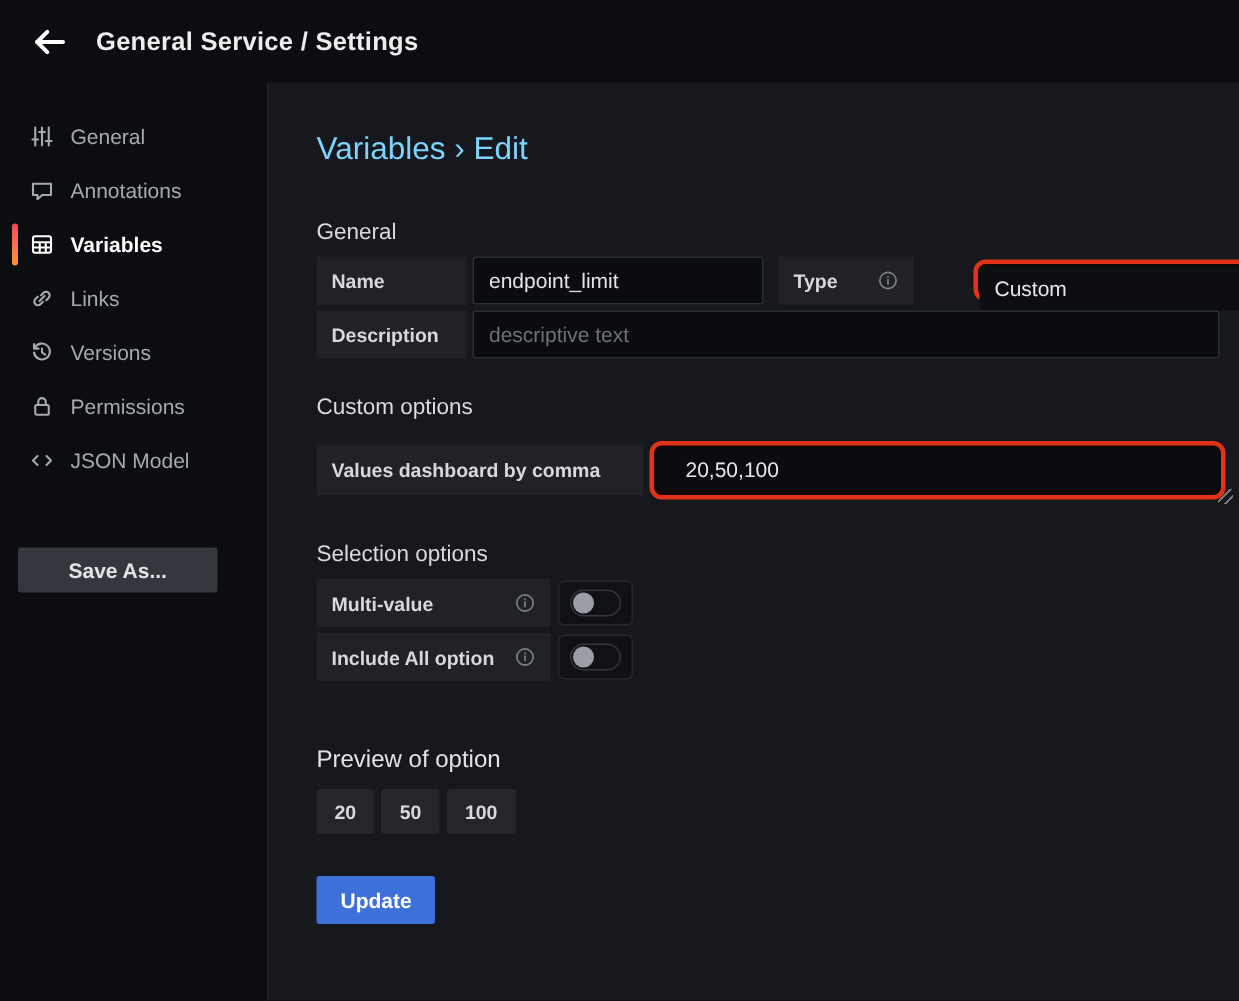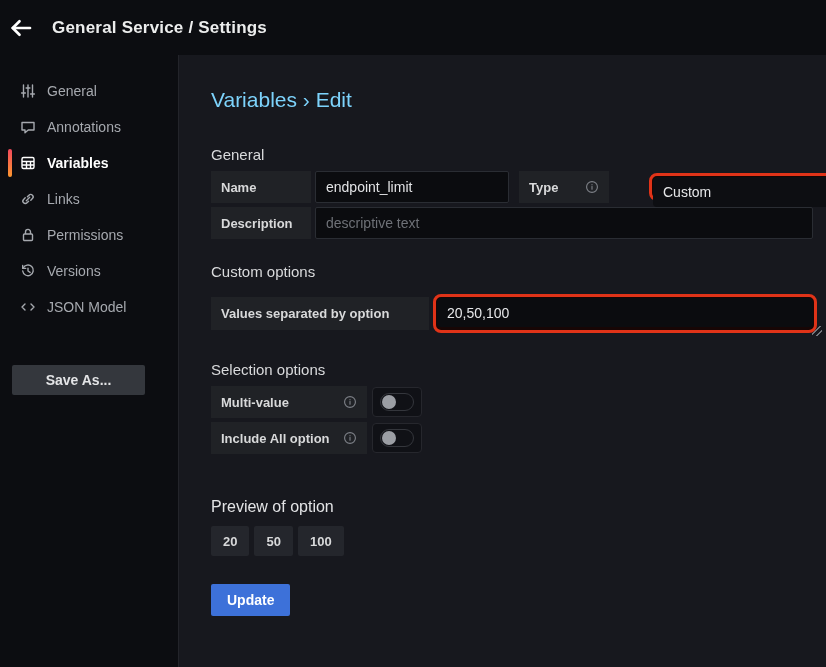"General Service / Settings" .header { padding-left: 4px -> 16px }
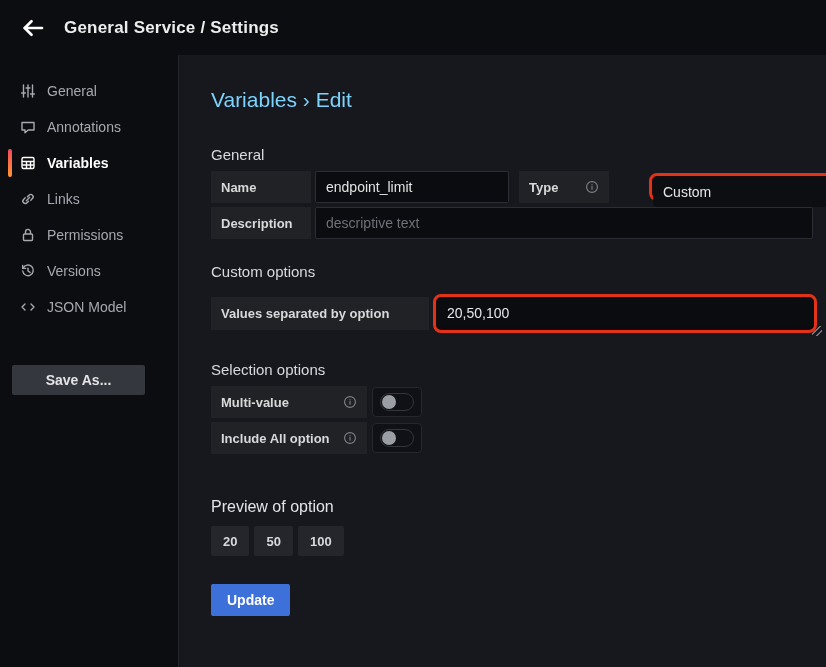"Permissions" div.nav-item { order: before "Versions" -> after "Versions" }
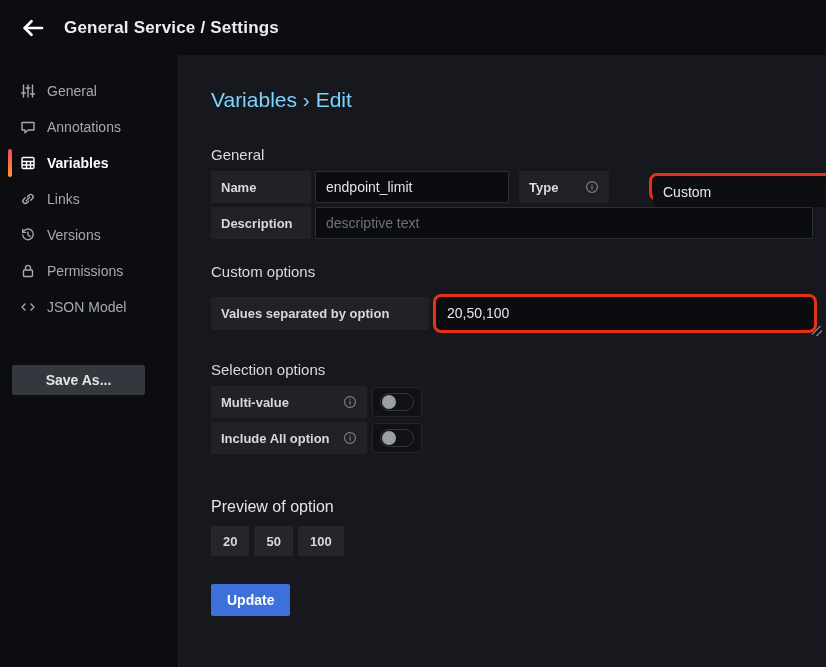"Values separated by option" div.field-label { text: separated by option -> dashboard by comma }
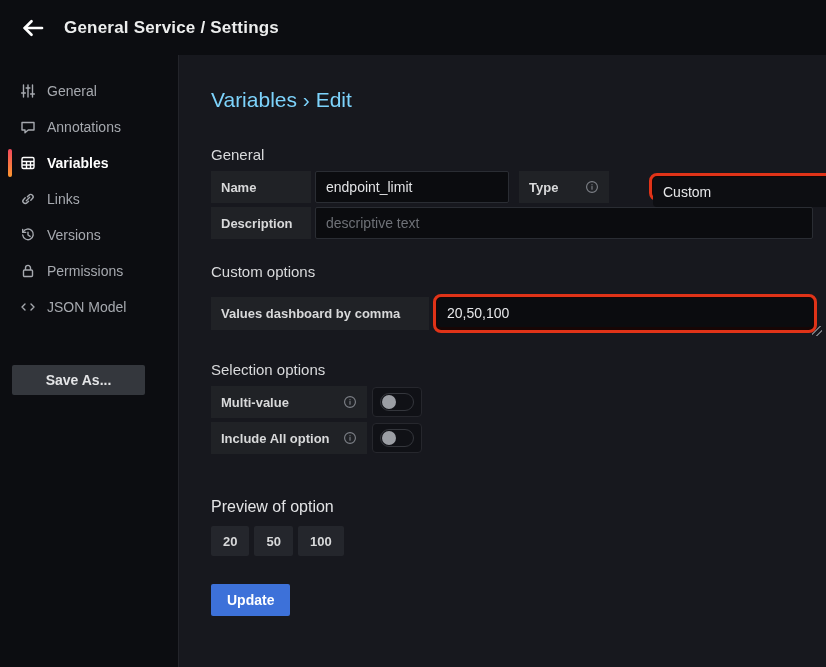"20,50,100" .values-box { padding: 0 10px -> 0 20px }
